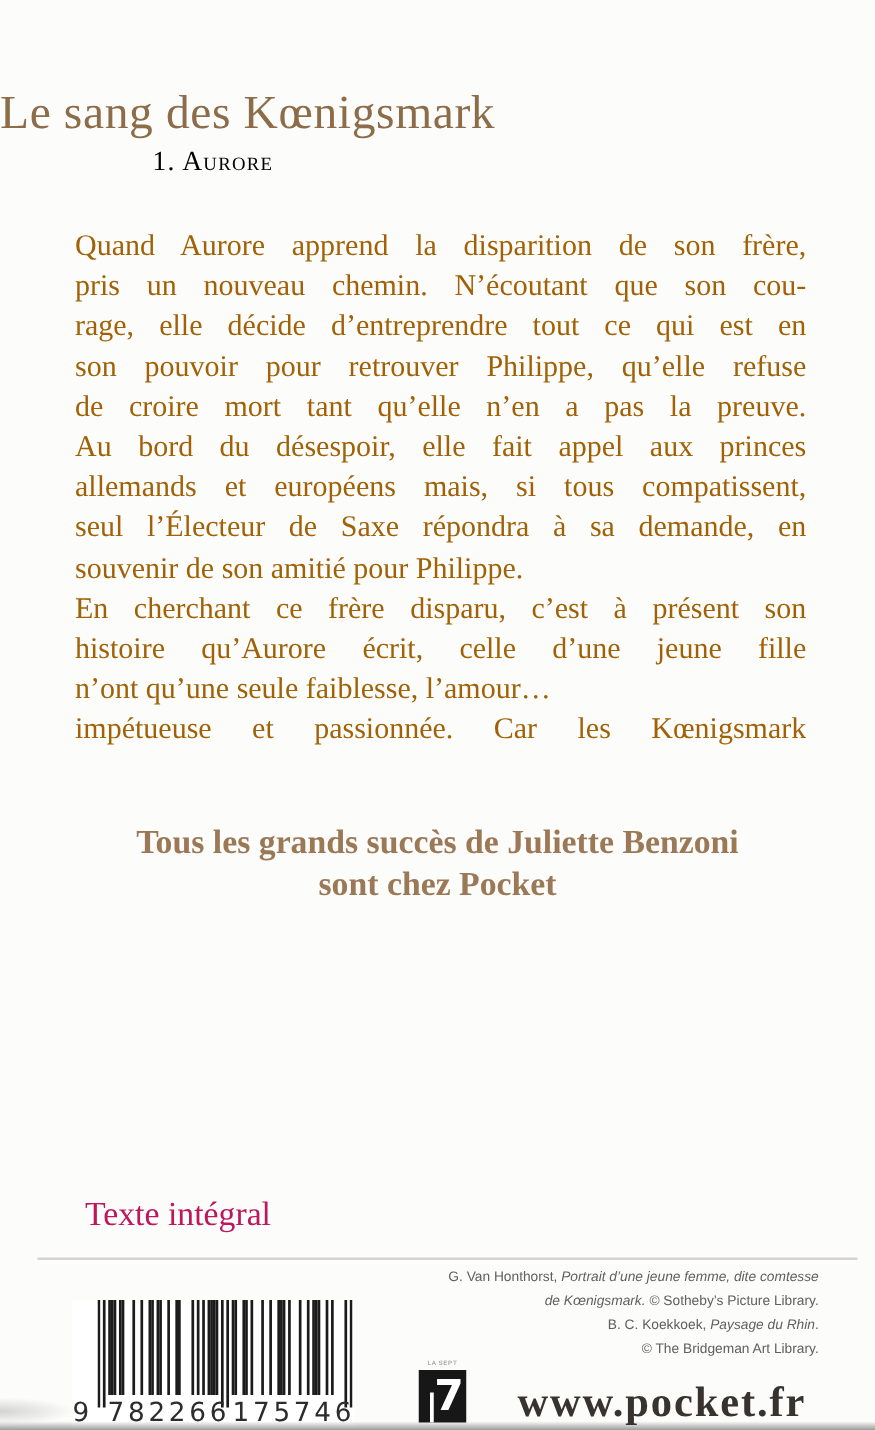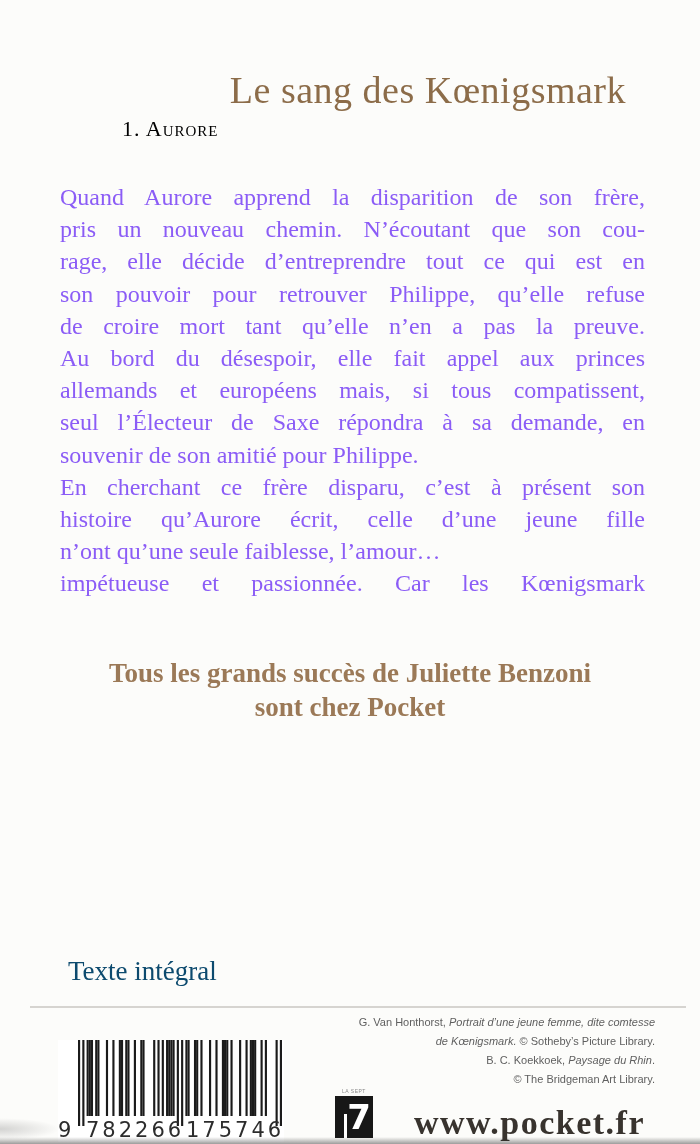"Le sang des Kœnigsmark" .title-wrap { text-align: right -> left }
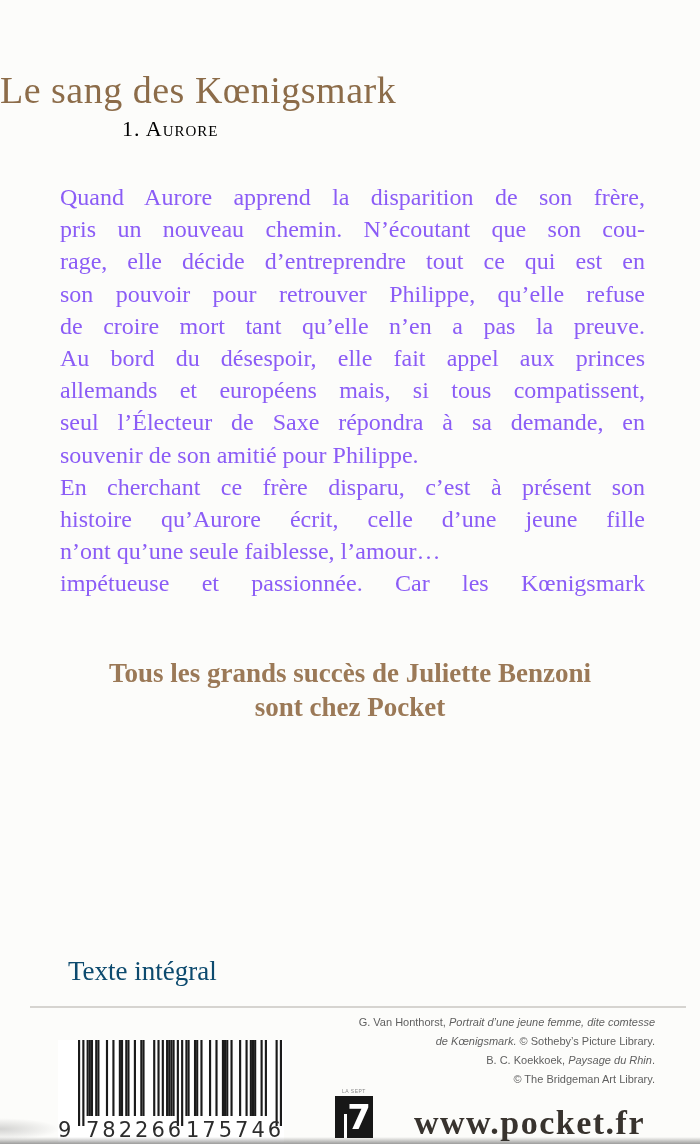"Quand Aurore apprend la disparition" .syn-line { color: #8b5cf6 -> #a16207 }
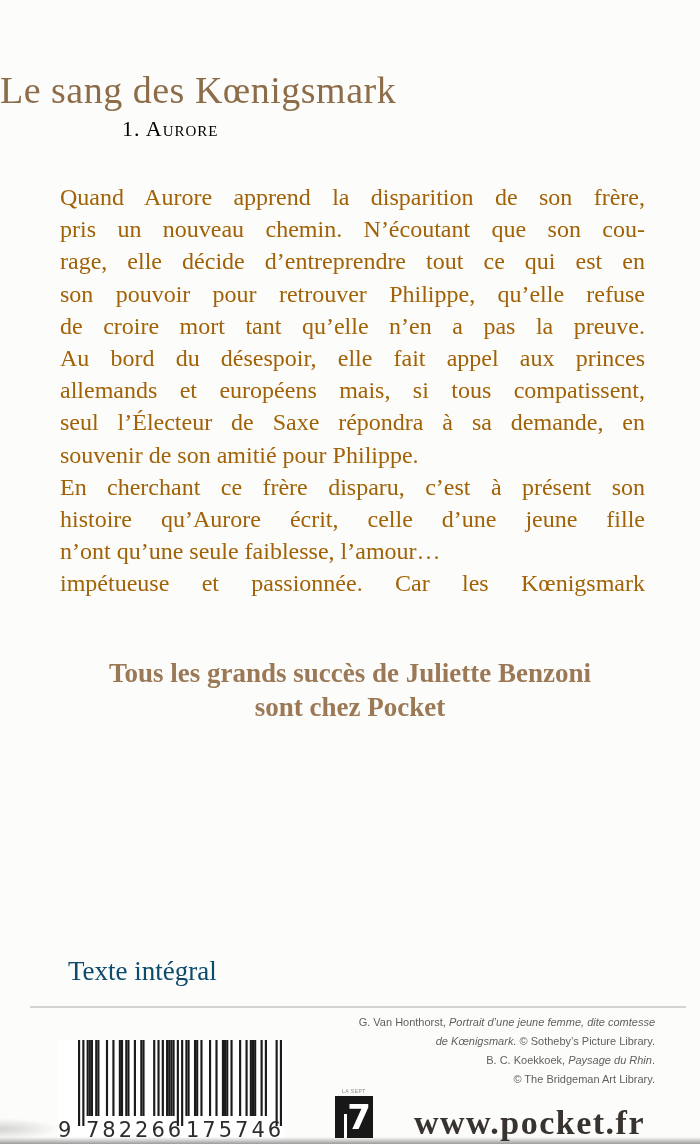"Texte intégral" .edition { color: #0c4a6e -> #be185d }
